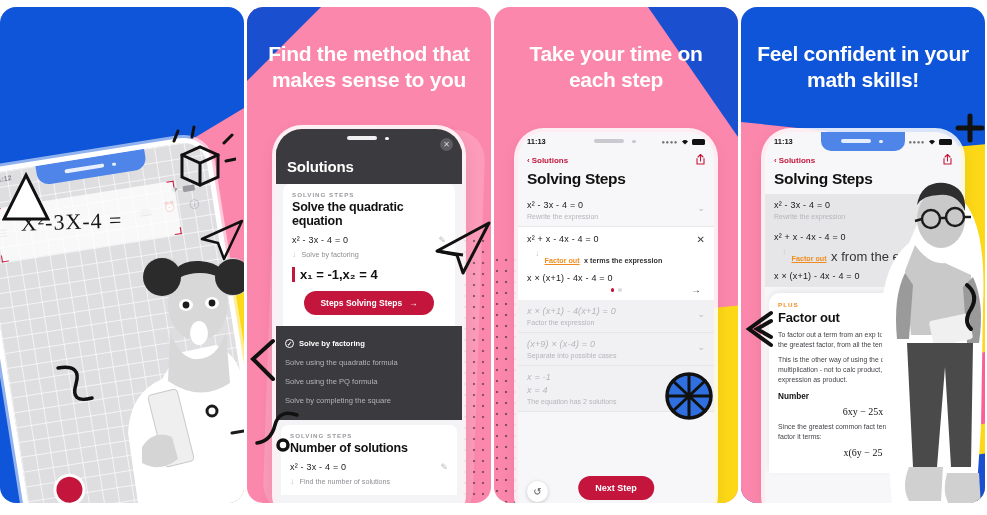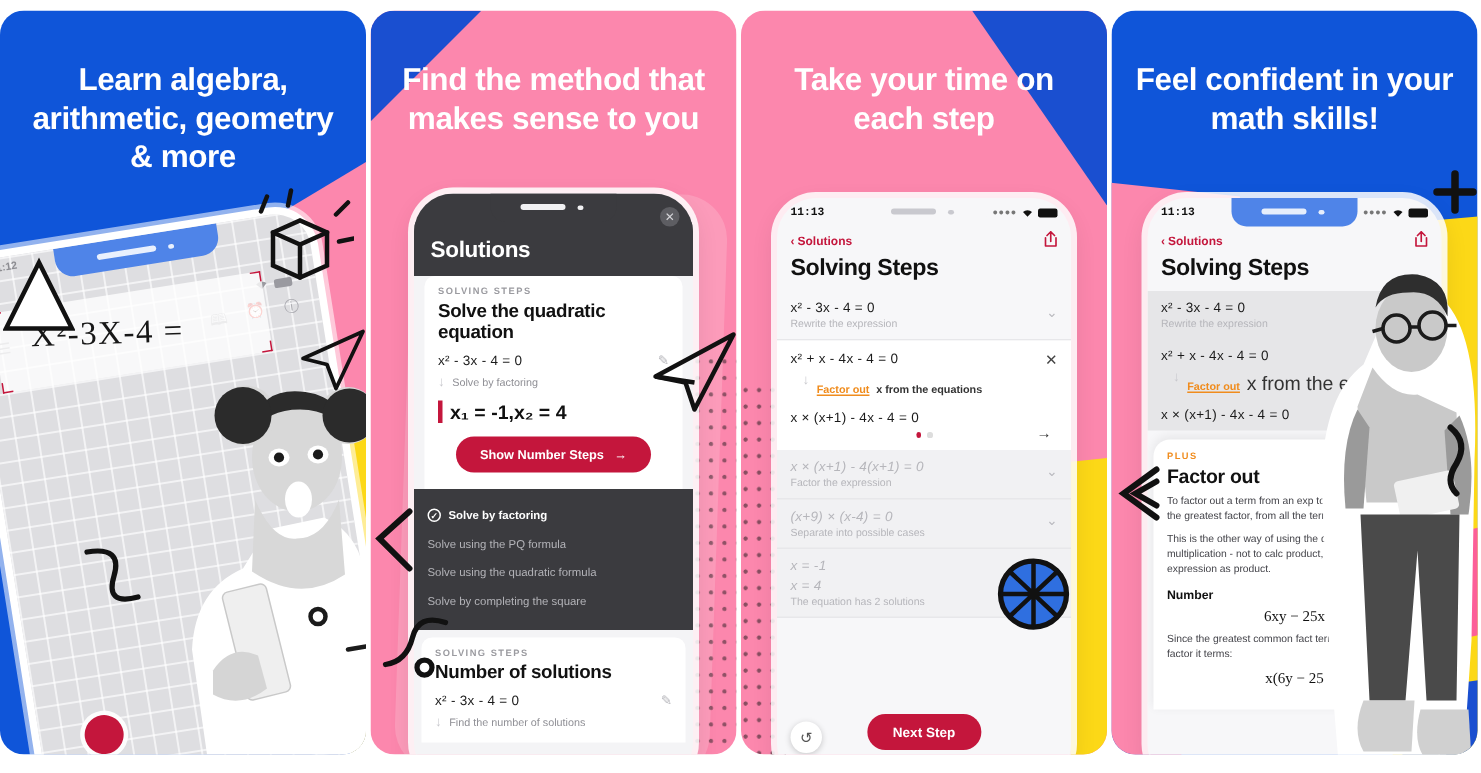"Learn algebra," div.headline { html: <div>Learn algebra, arithmetic, geometry &amp; more</div> -> none }
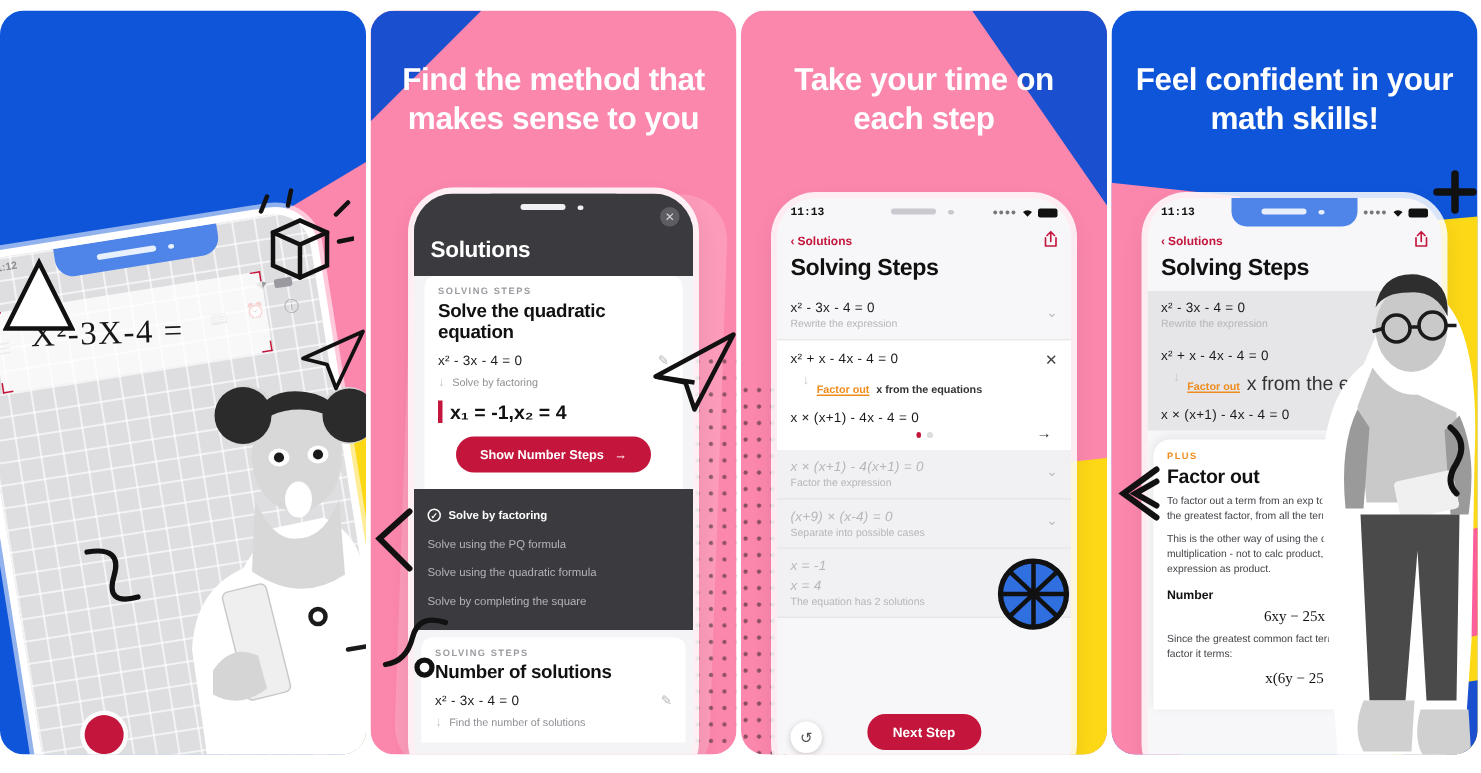"11:13" .statusbar { font-family: Liberation Mono, monospace -> none }
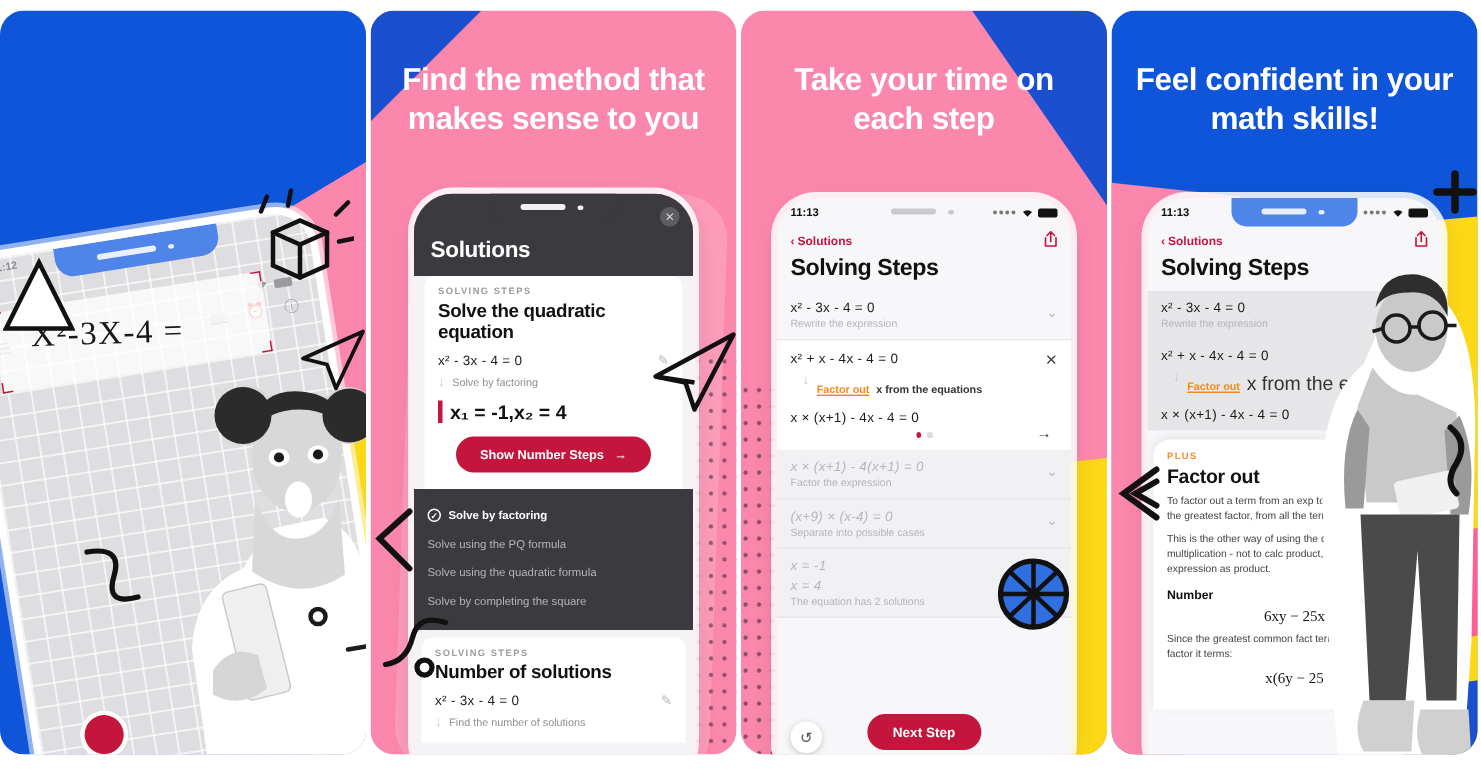"x from the equations" span { text: from the equations -> terms the expression }
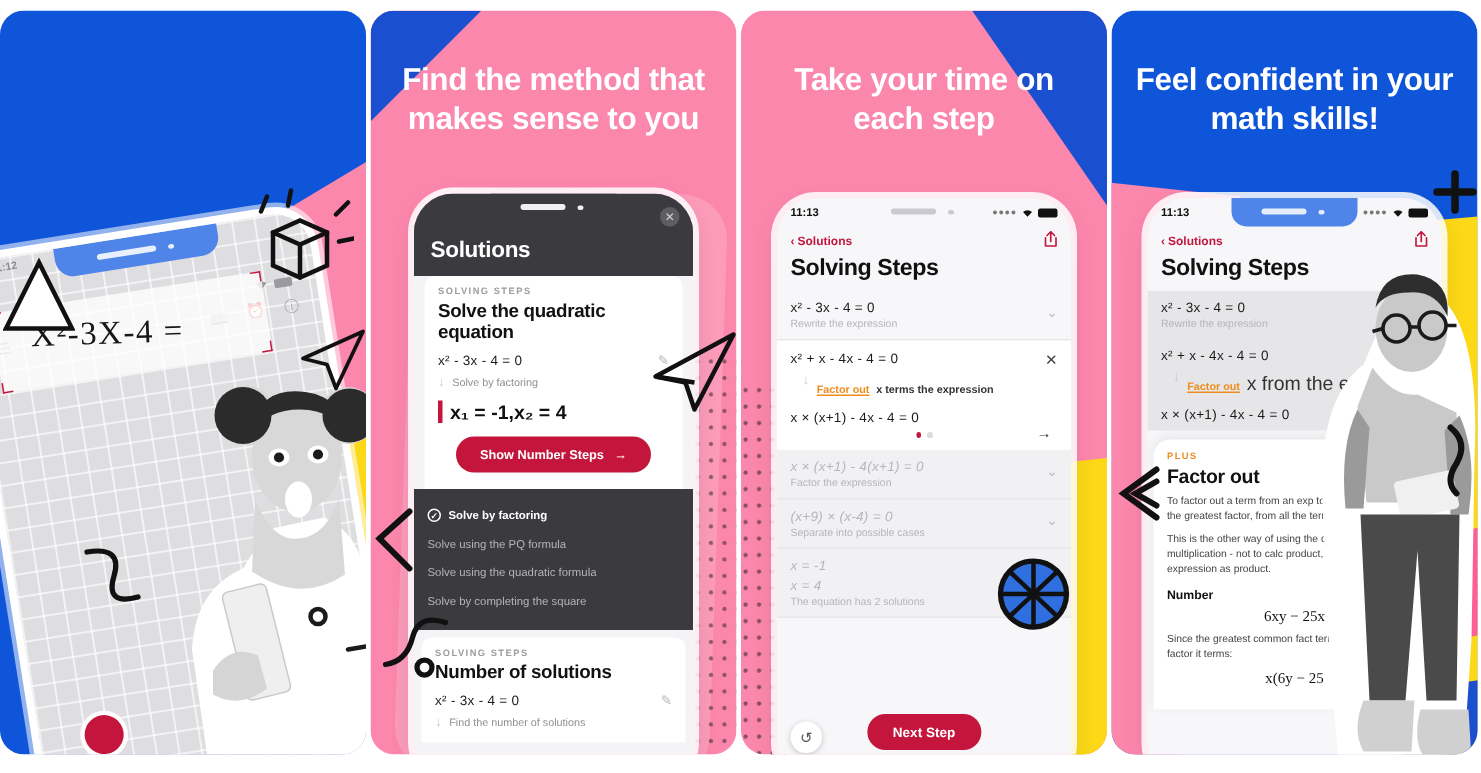"Show Number Steps" span { text: Show Number -> Steps Solving }
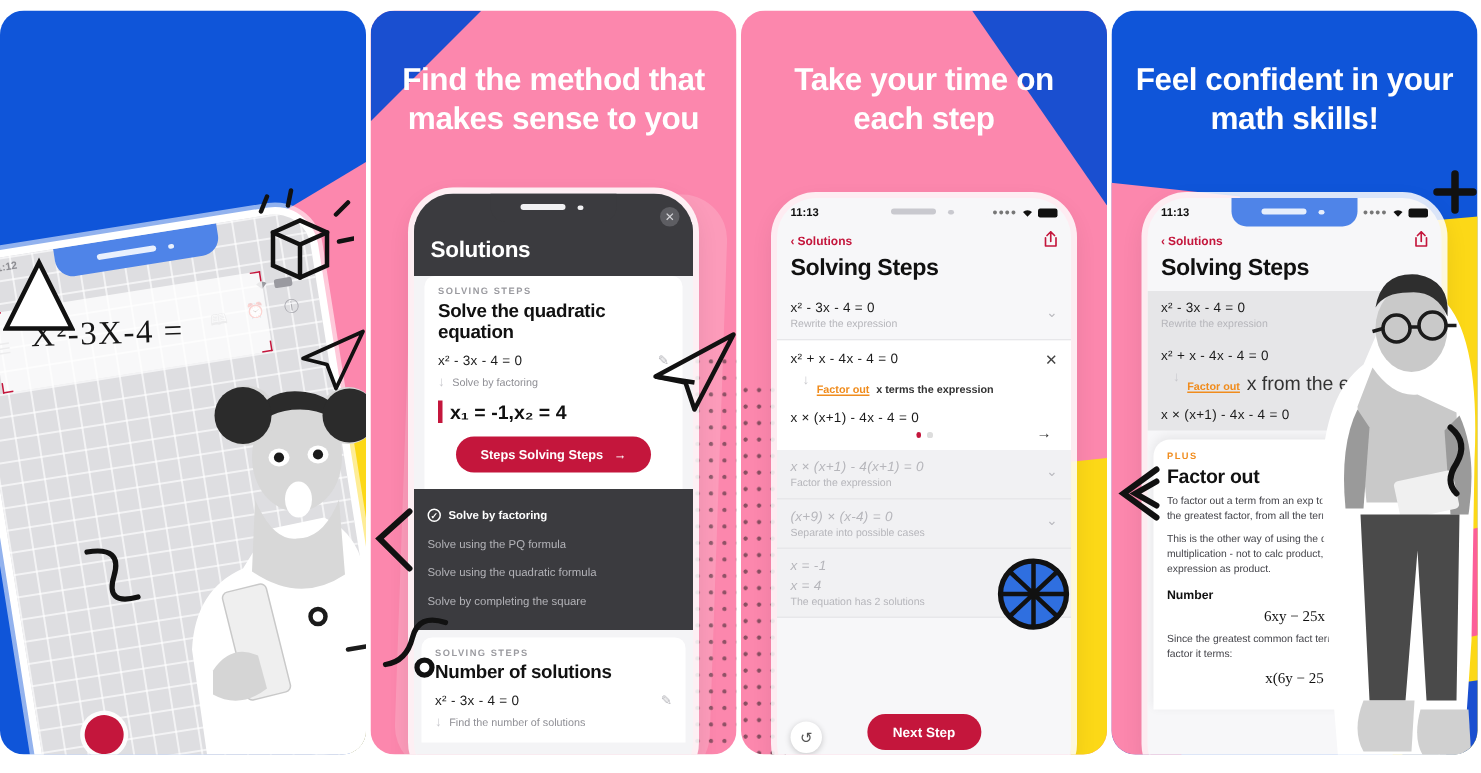"Solve using the PQ formula" div.method { order: before "Solve using the quadratic formula" -> after "Solve using the quadratic formula" }
